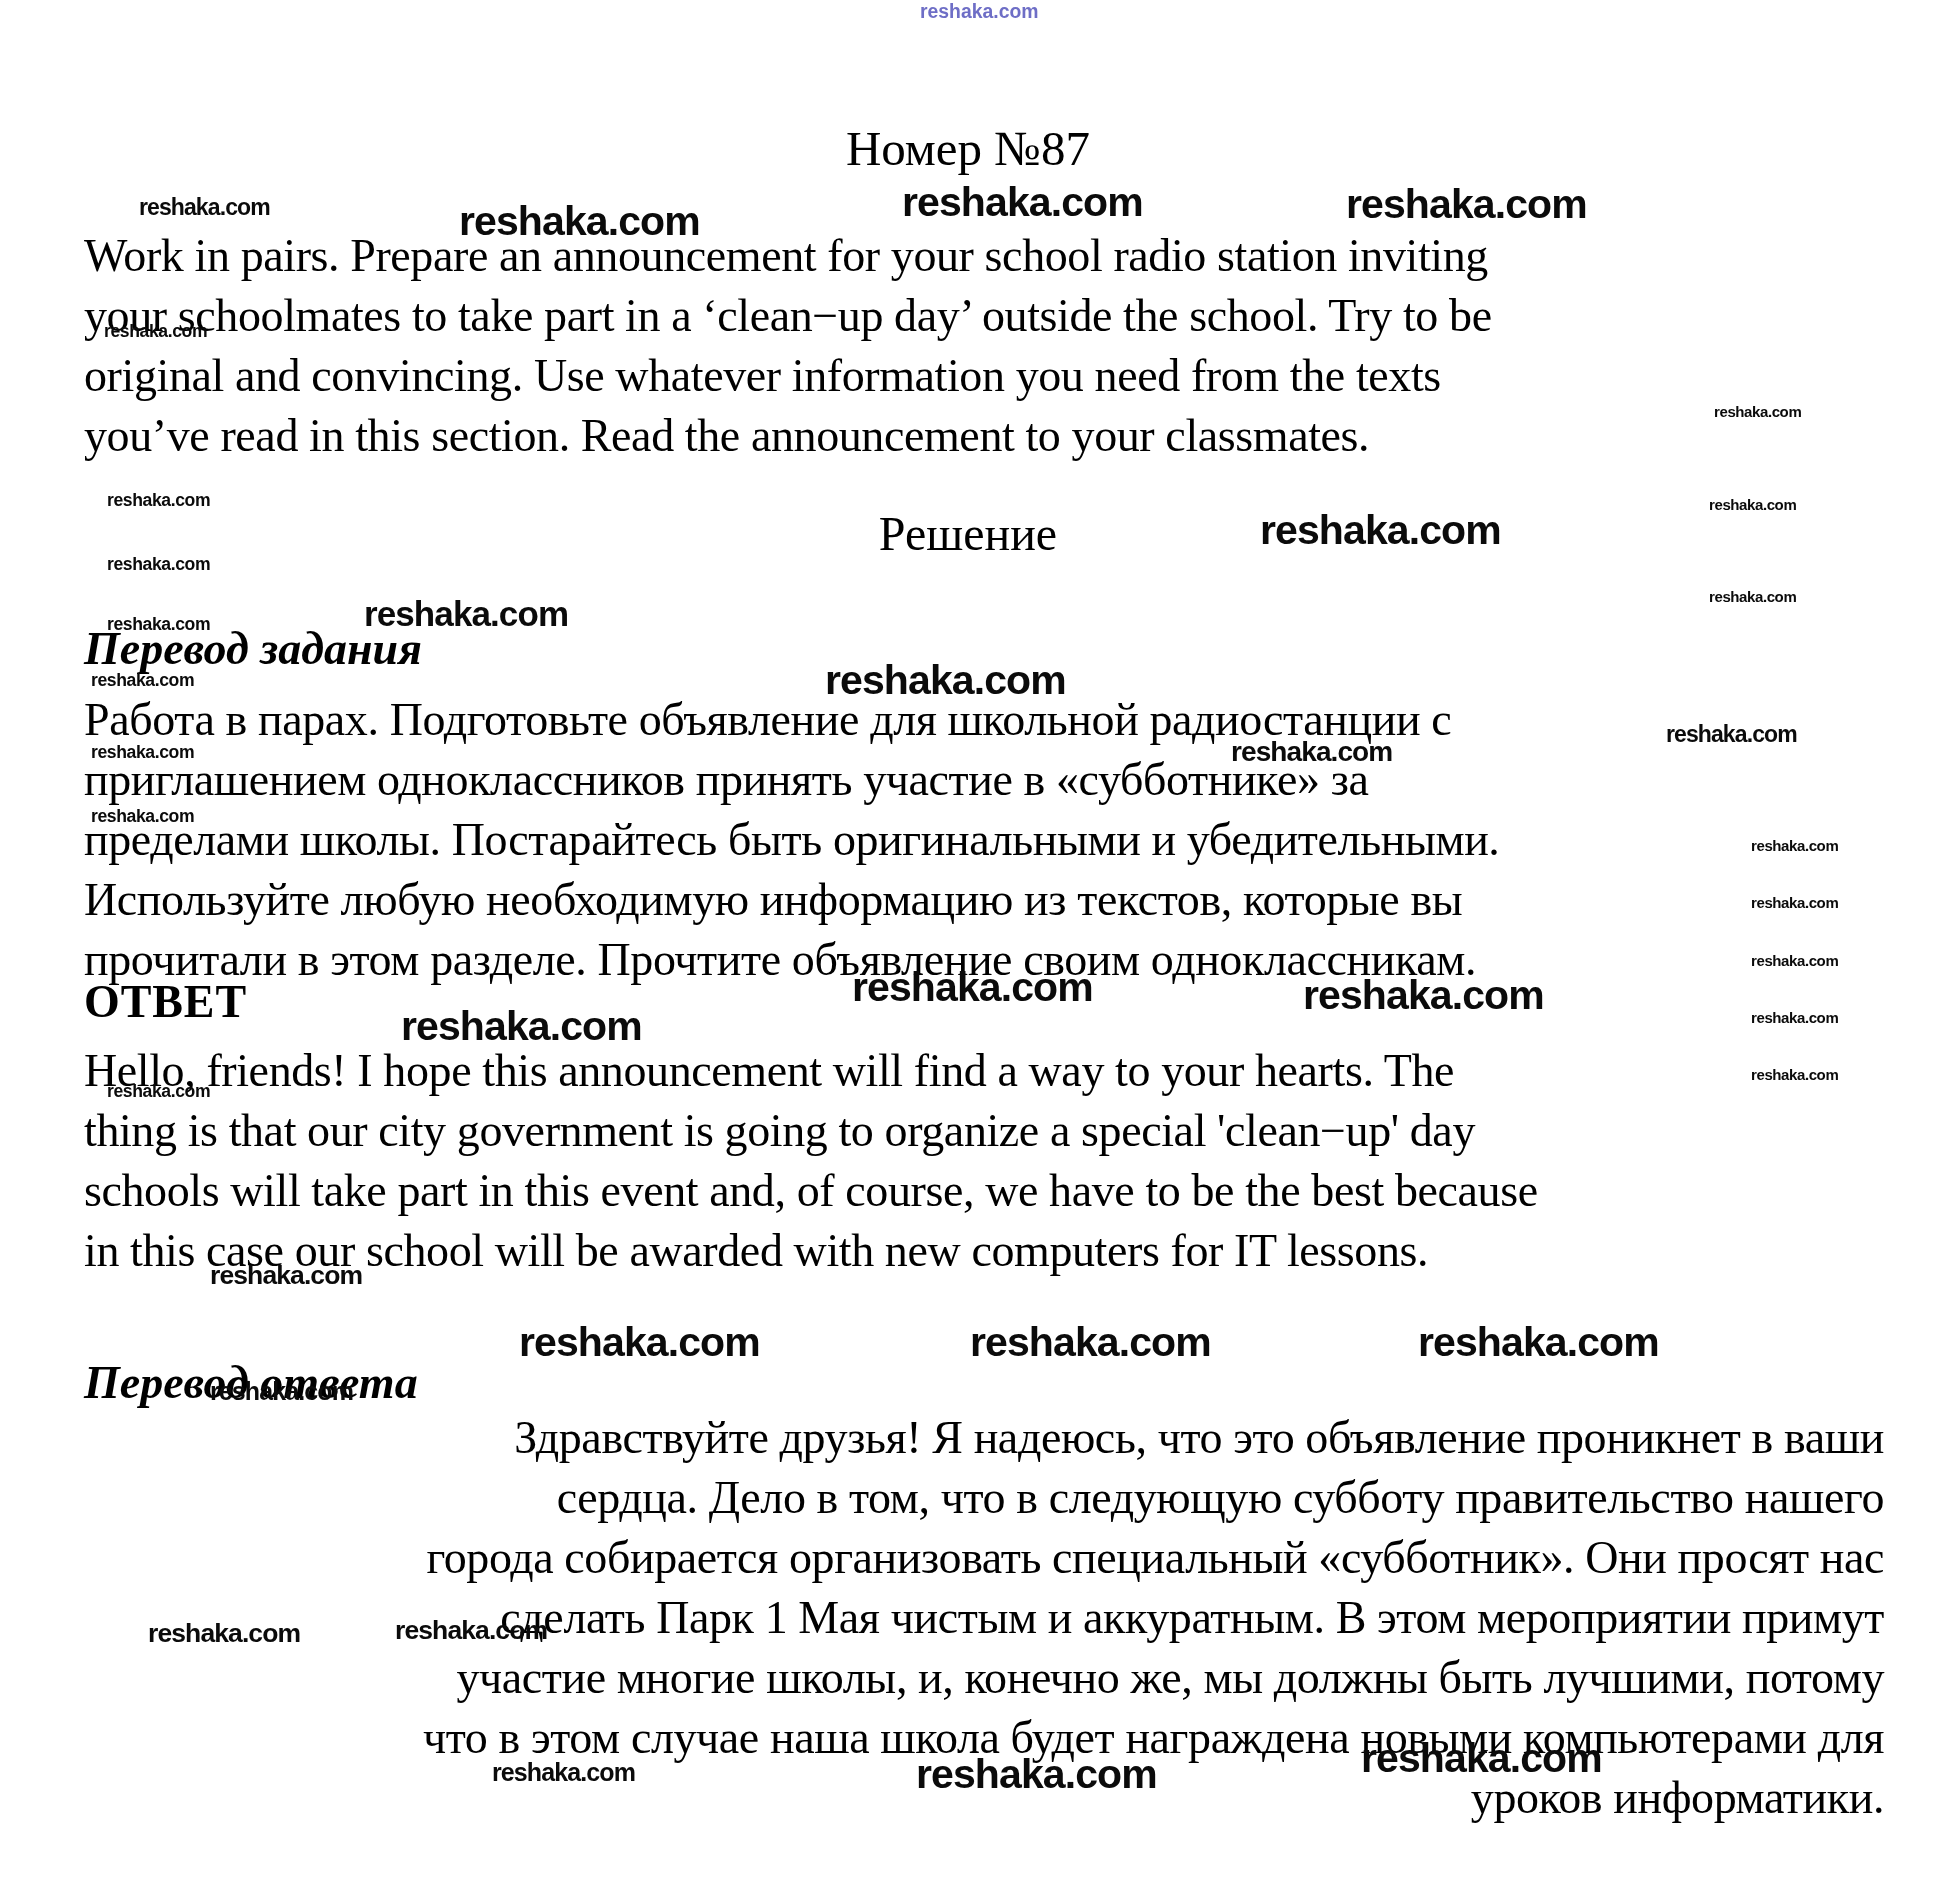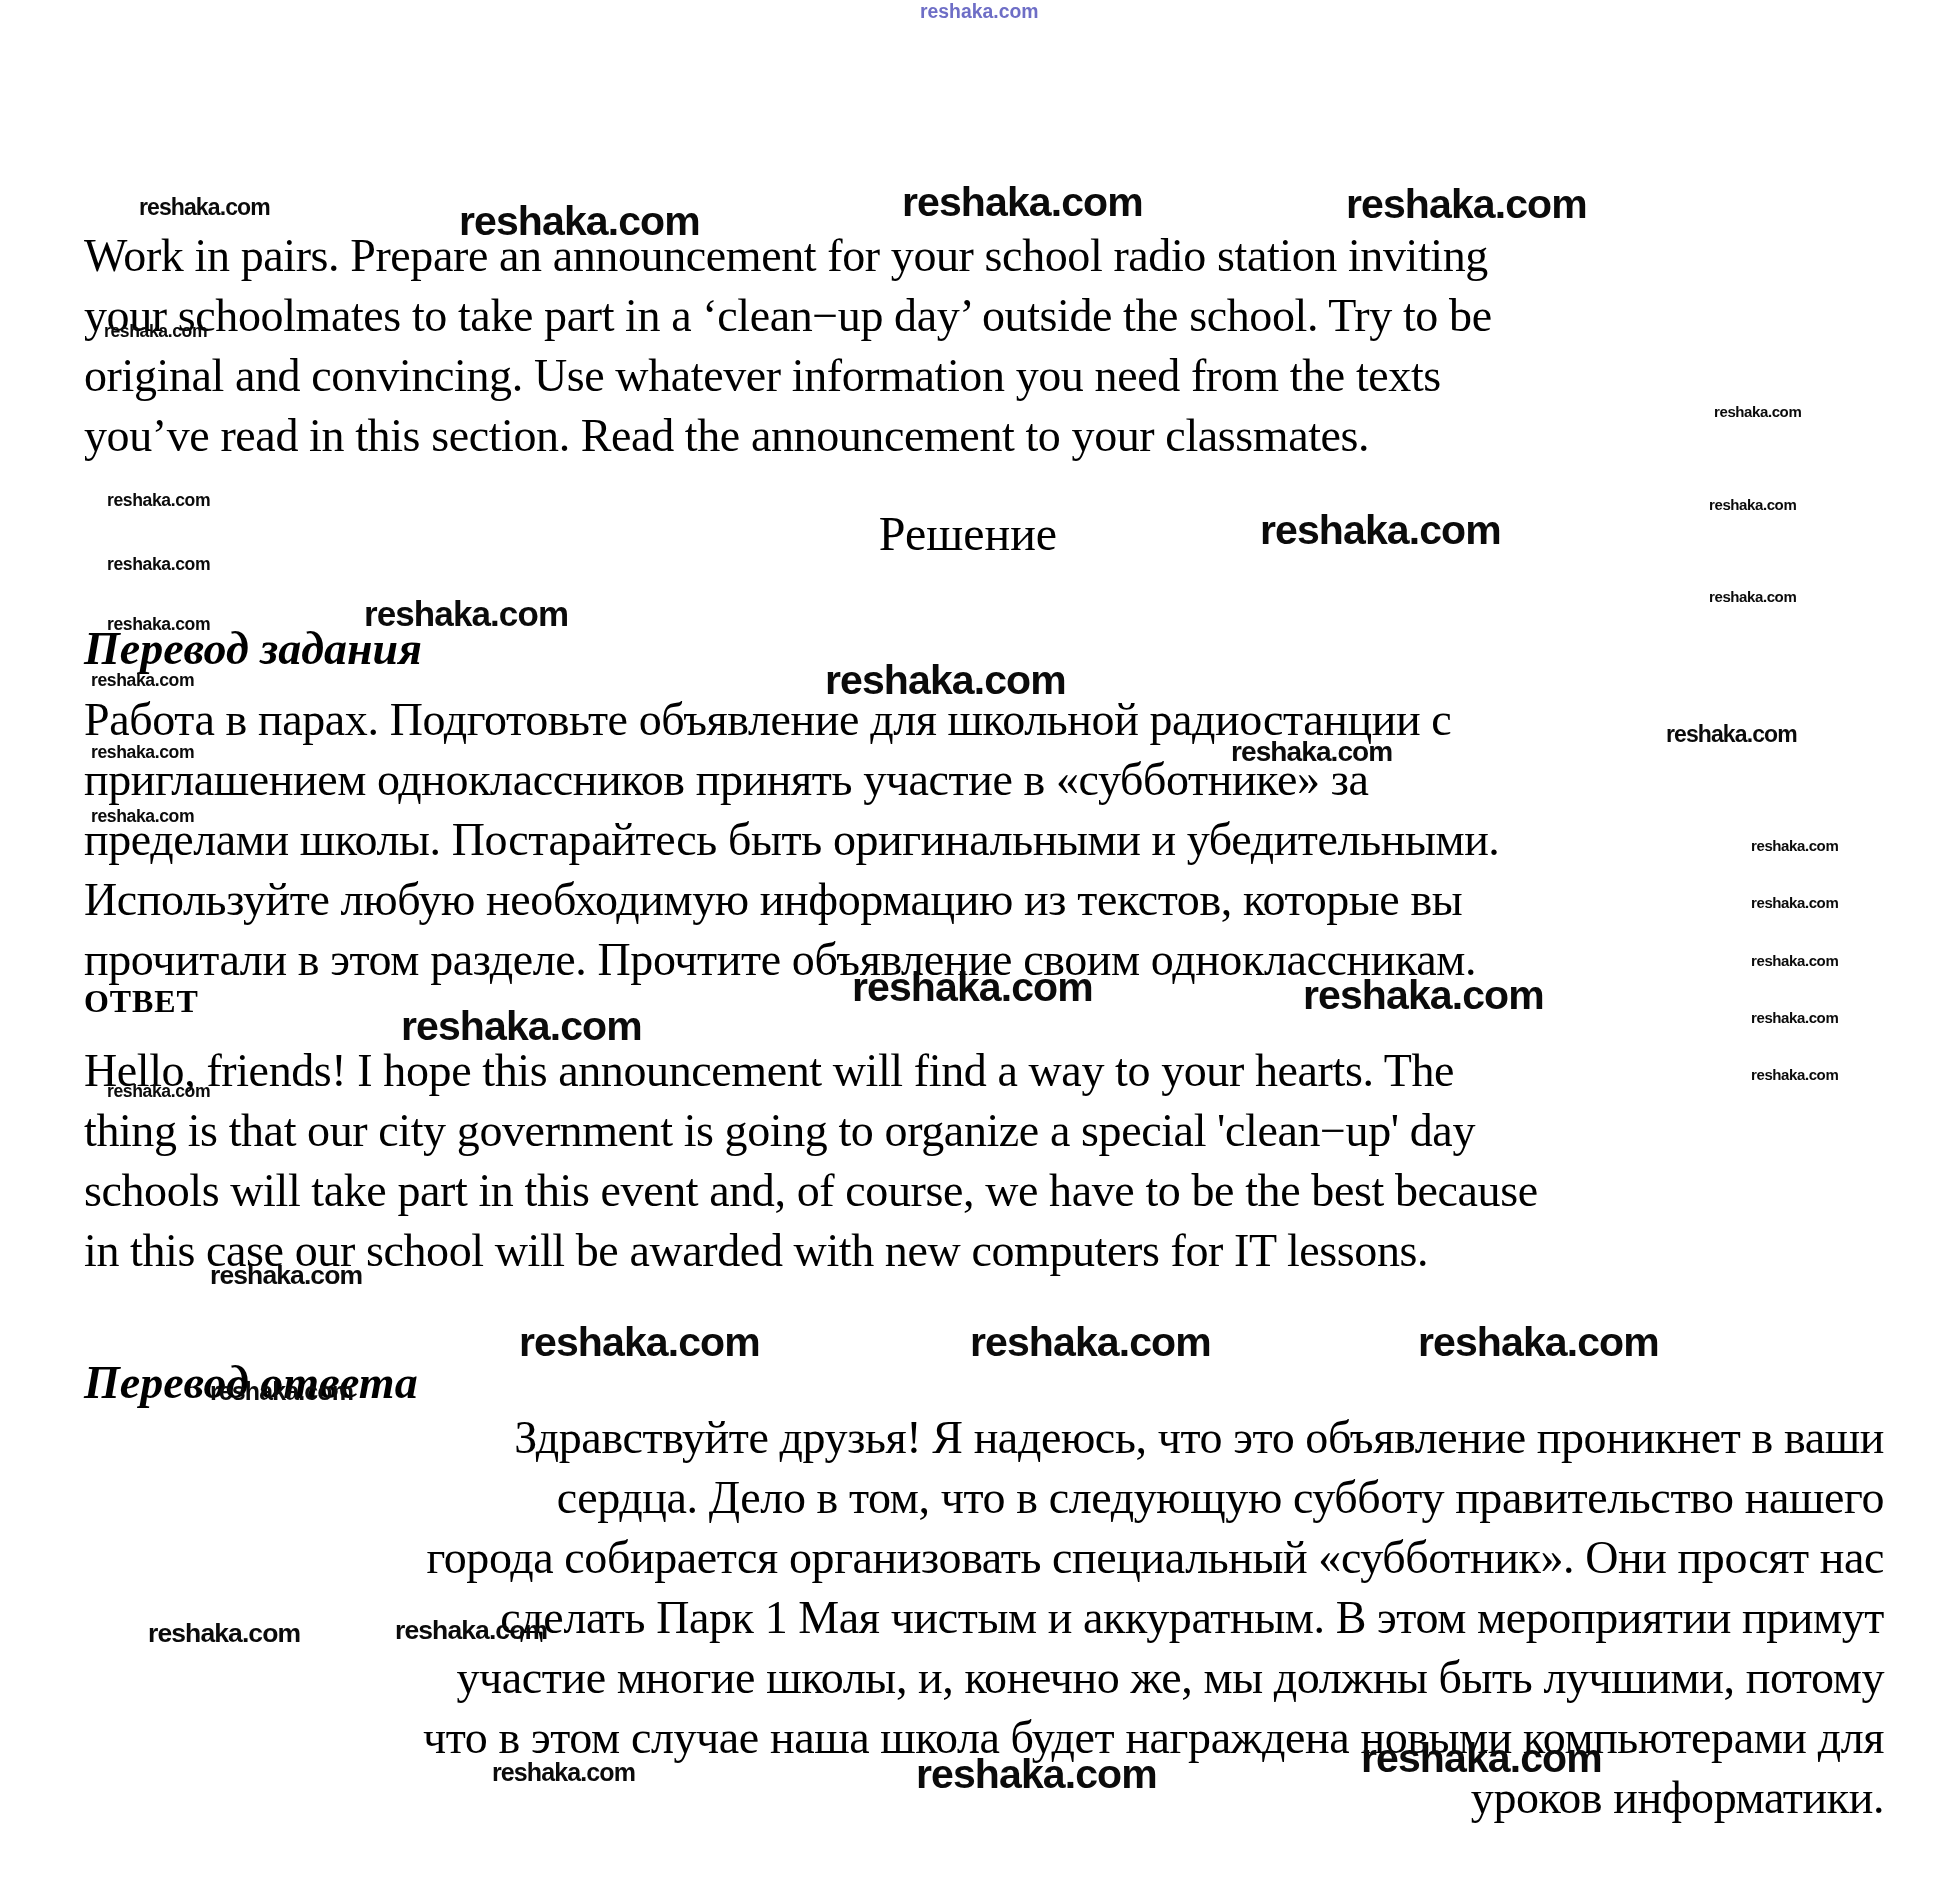"Номер №87" div.doc-title { html: none -> <div>Номер №87</div> }
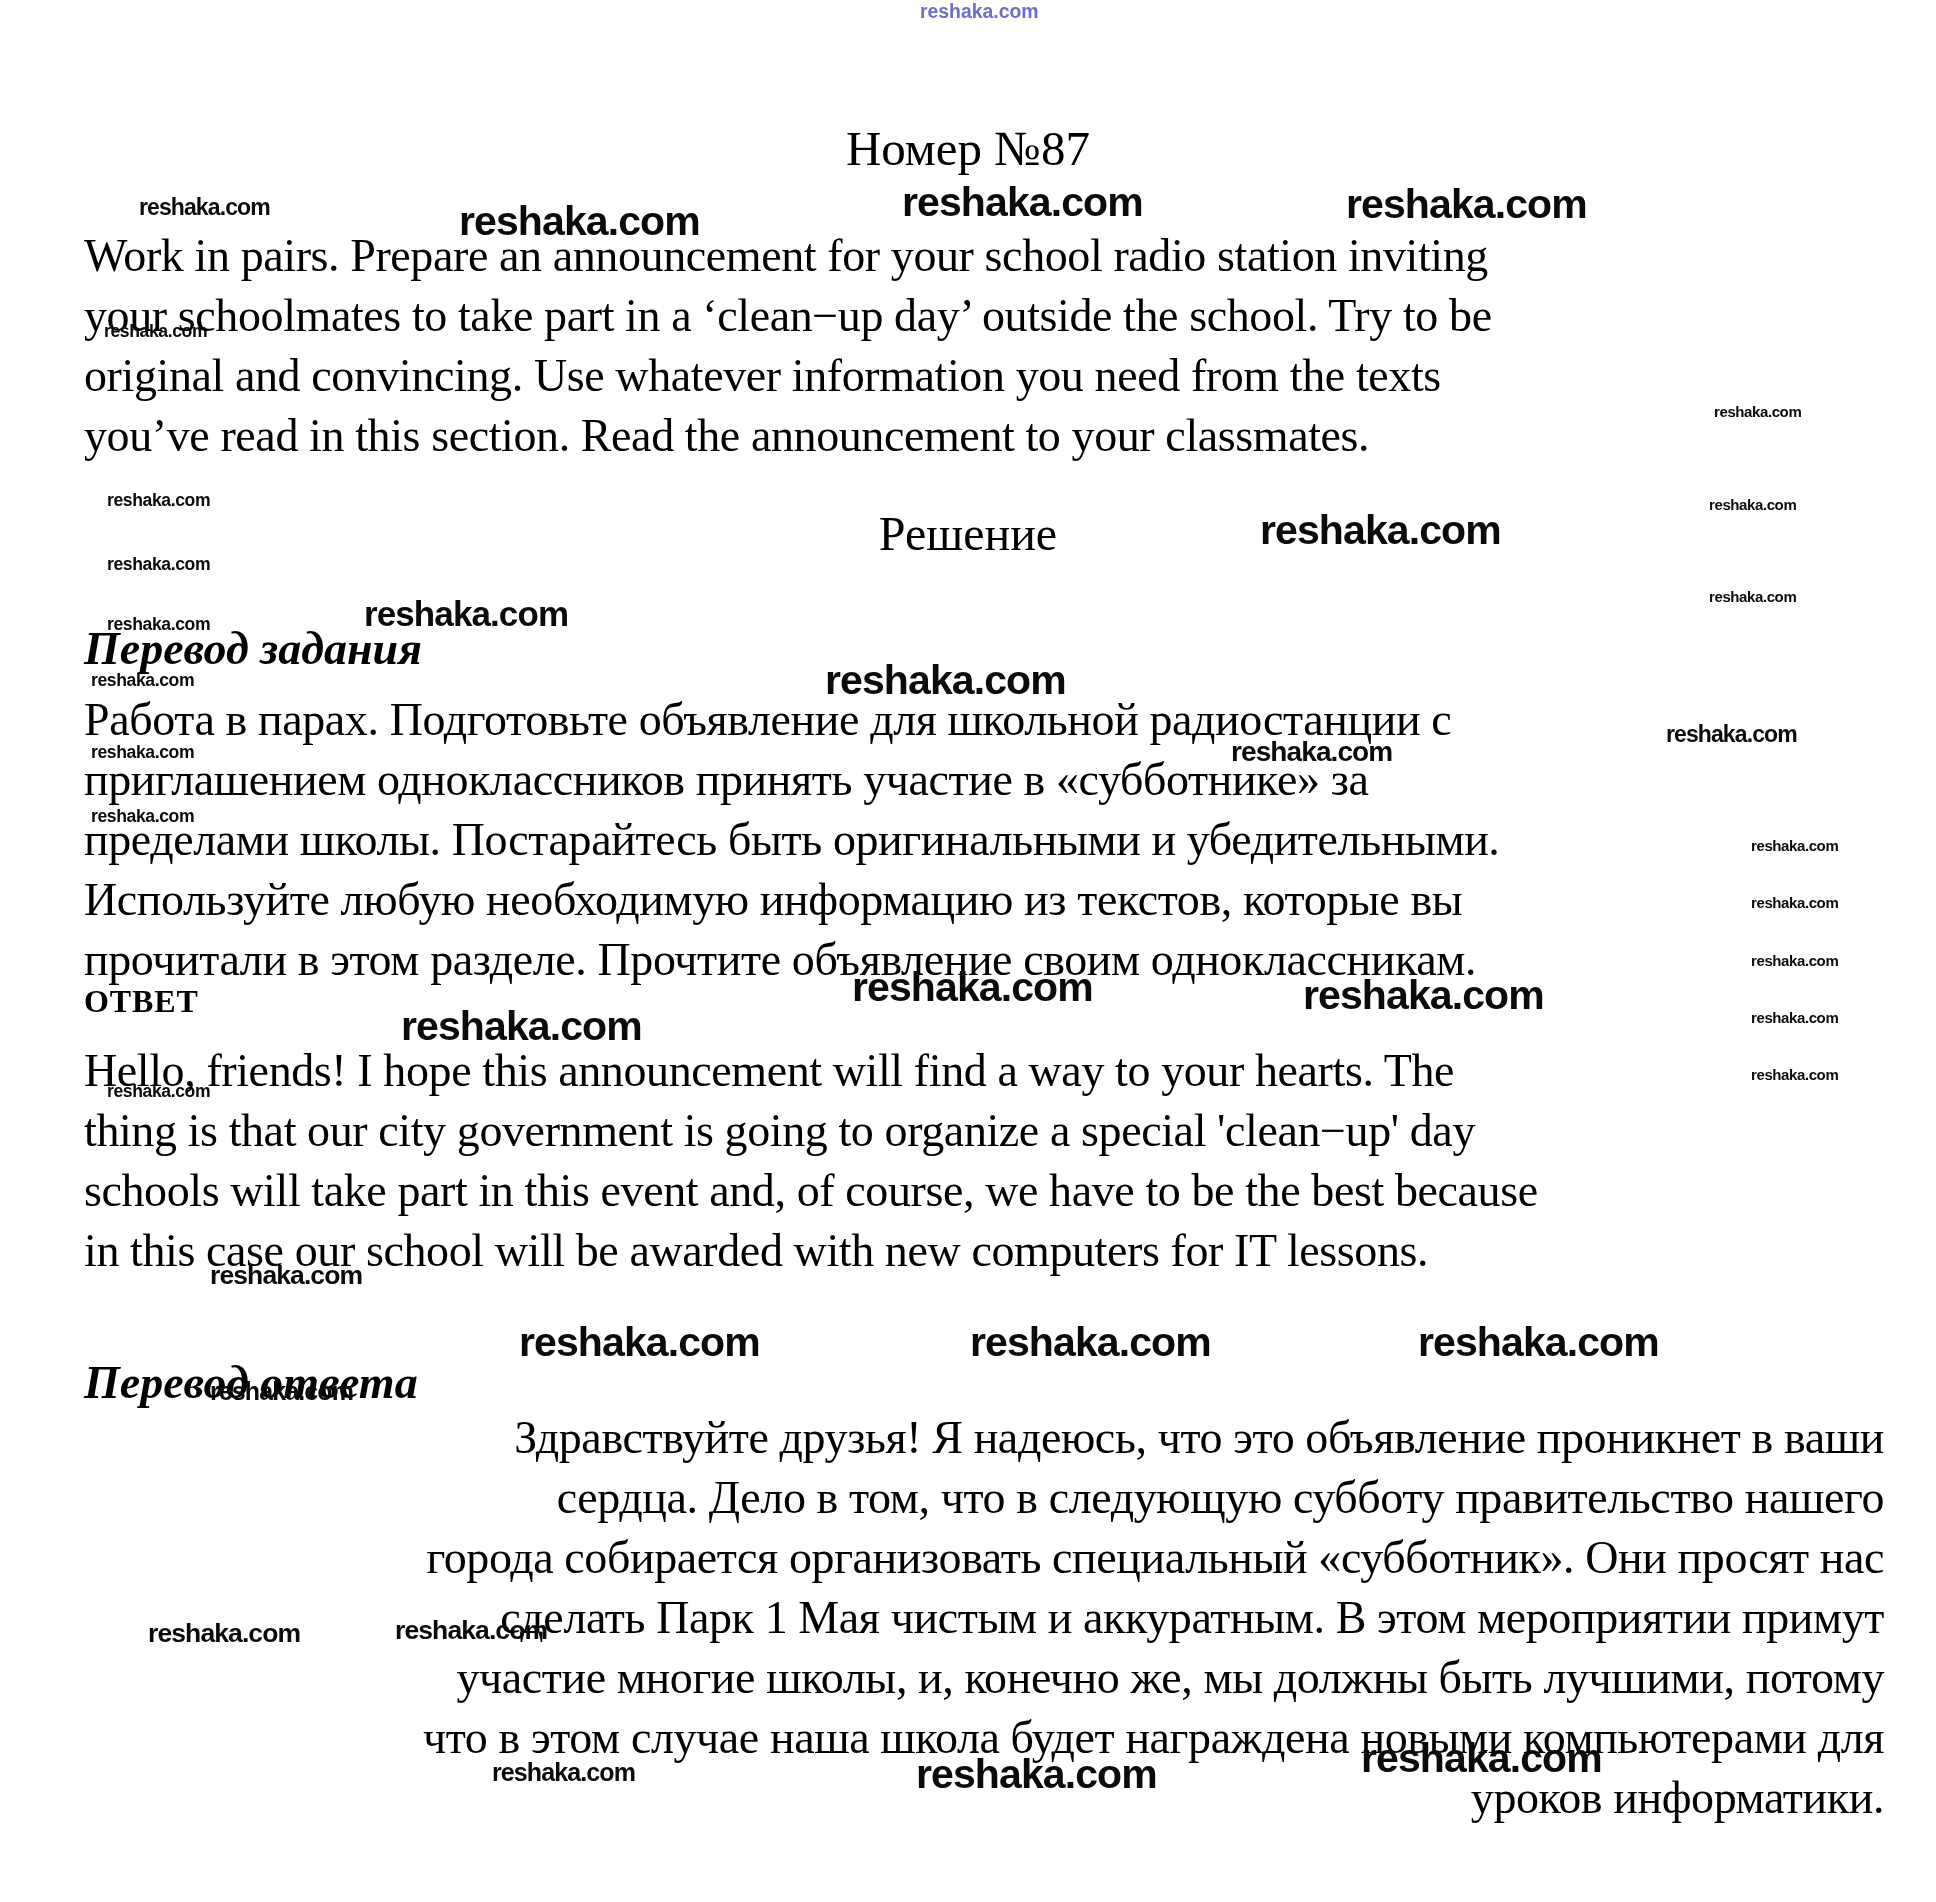"ОТВЕТ" .sub-heading-bold { font-size: 32px -> 46px }
